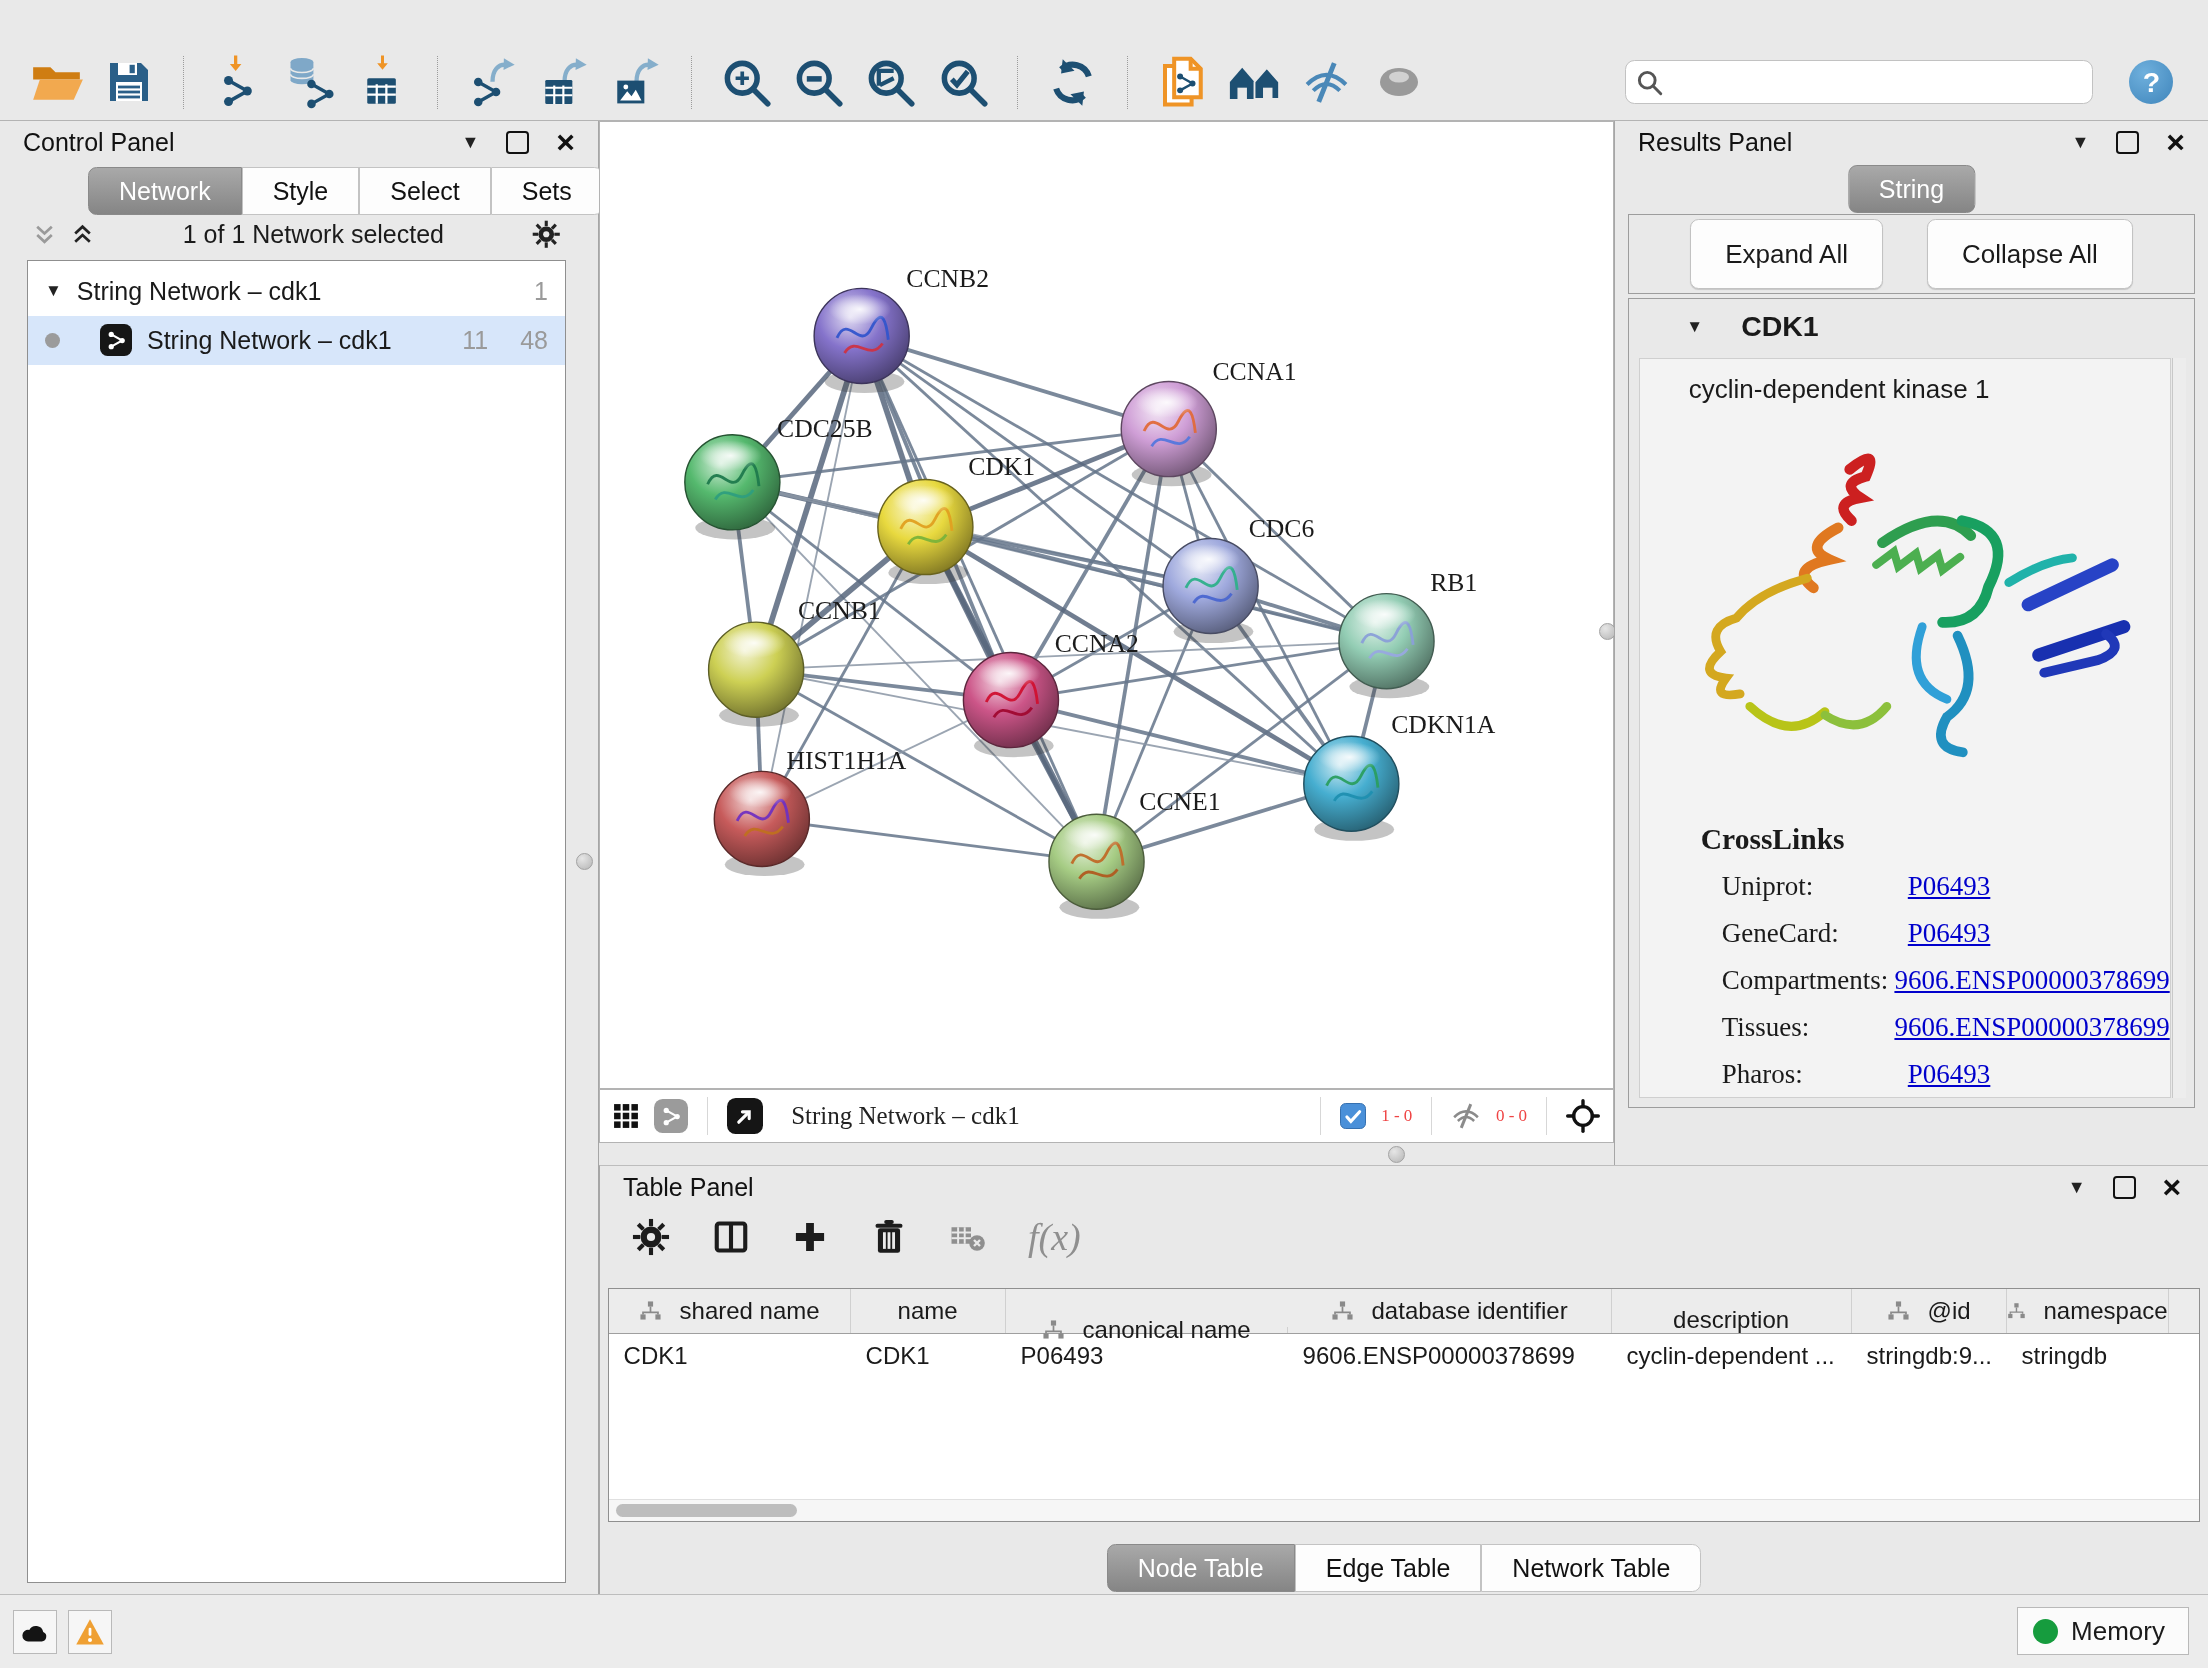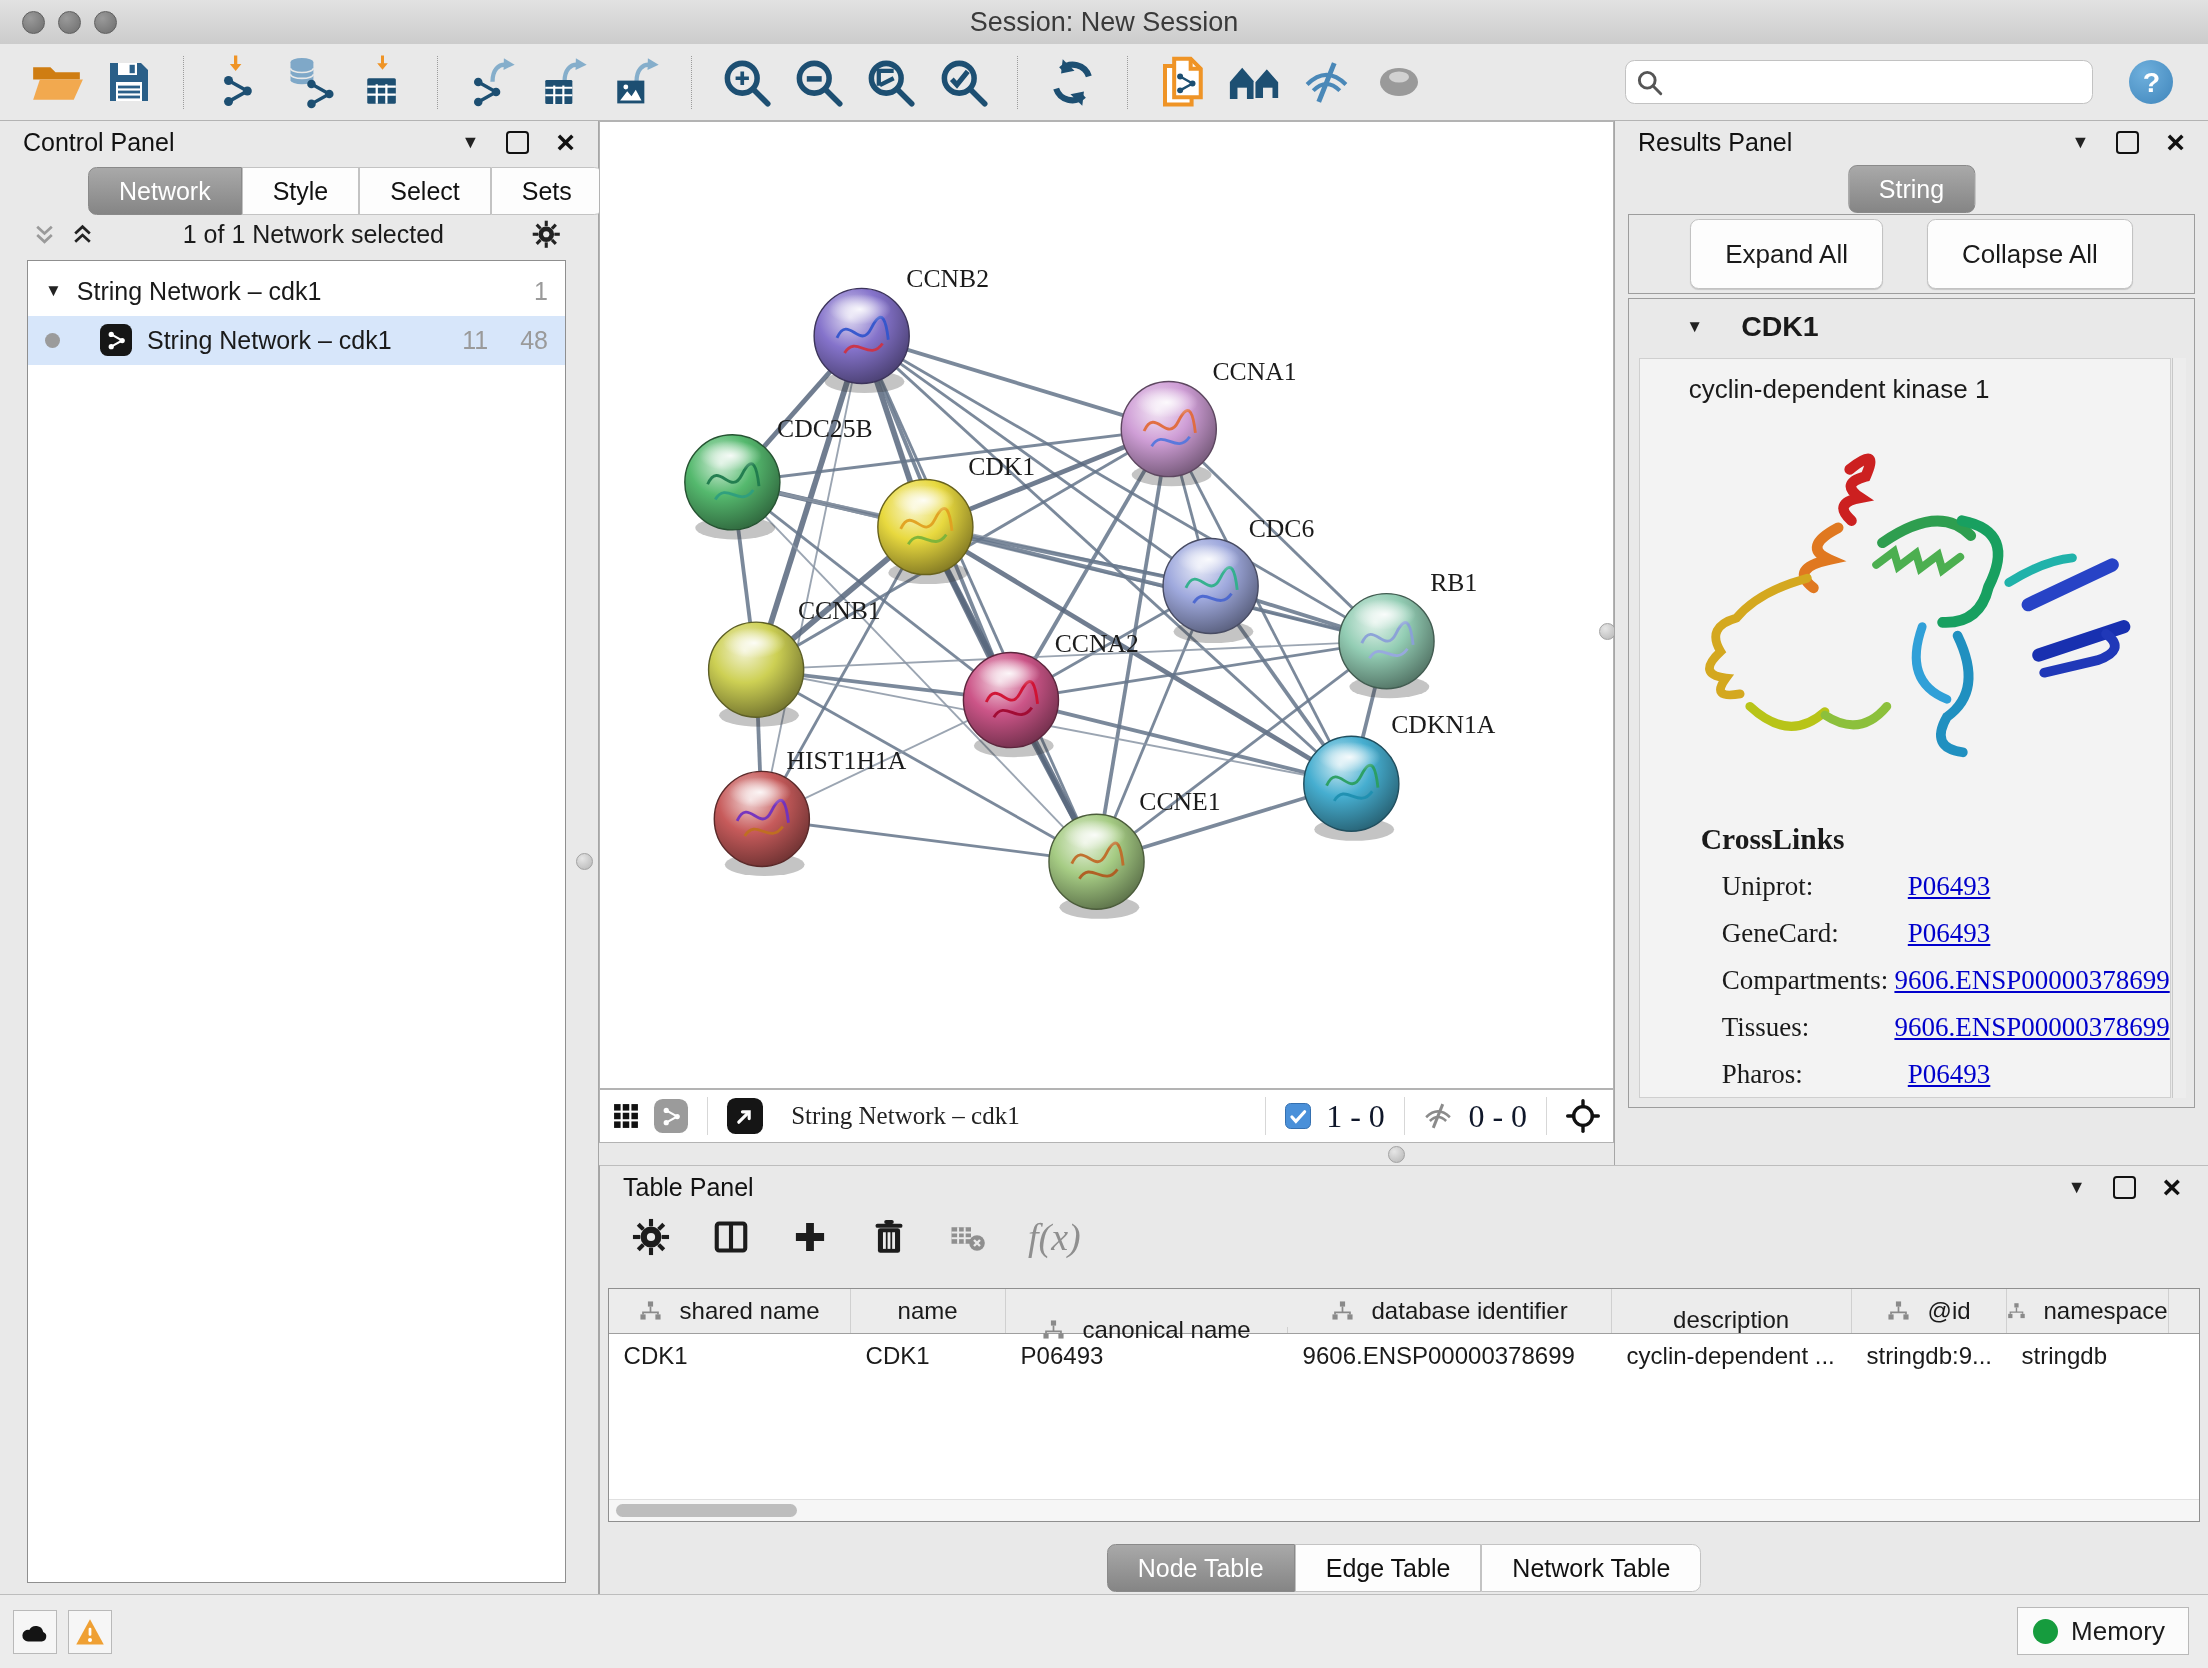"Session: New Session" div.titlebar { html: <div> <span></span> <span></span> <span></span> <div>Session: New Session</div> </div> -> none }
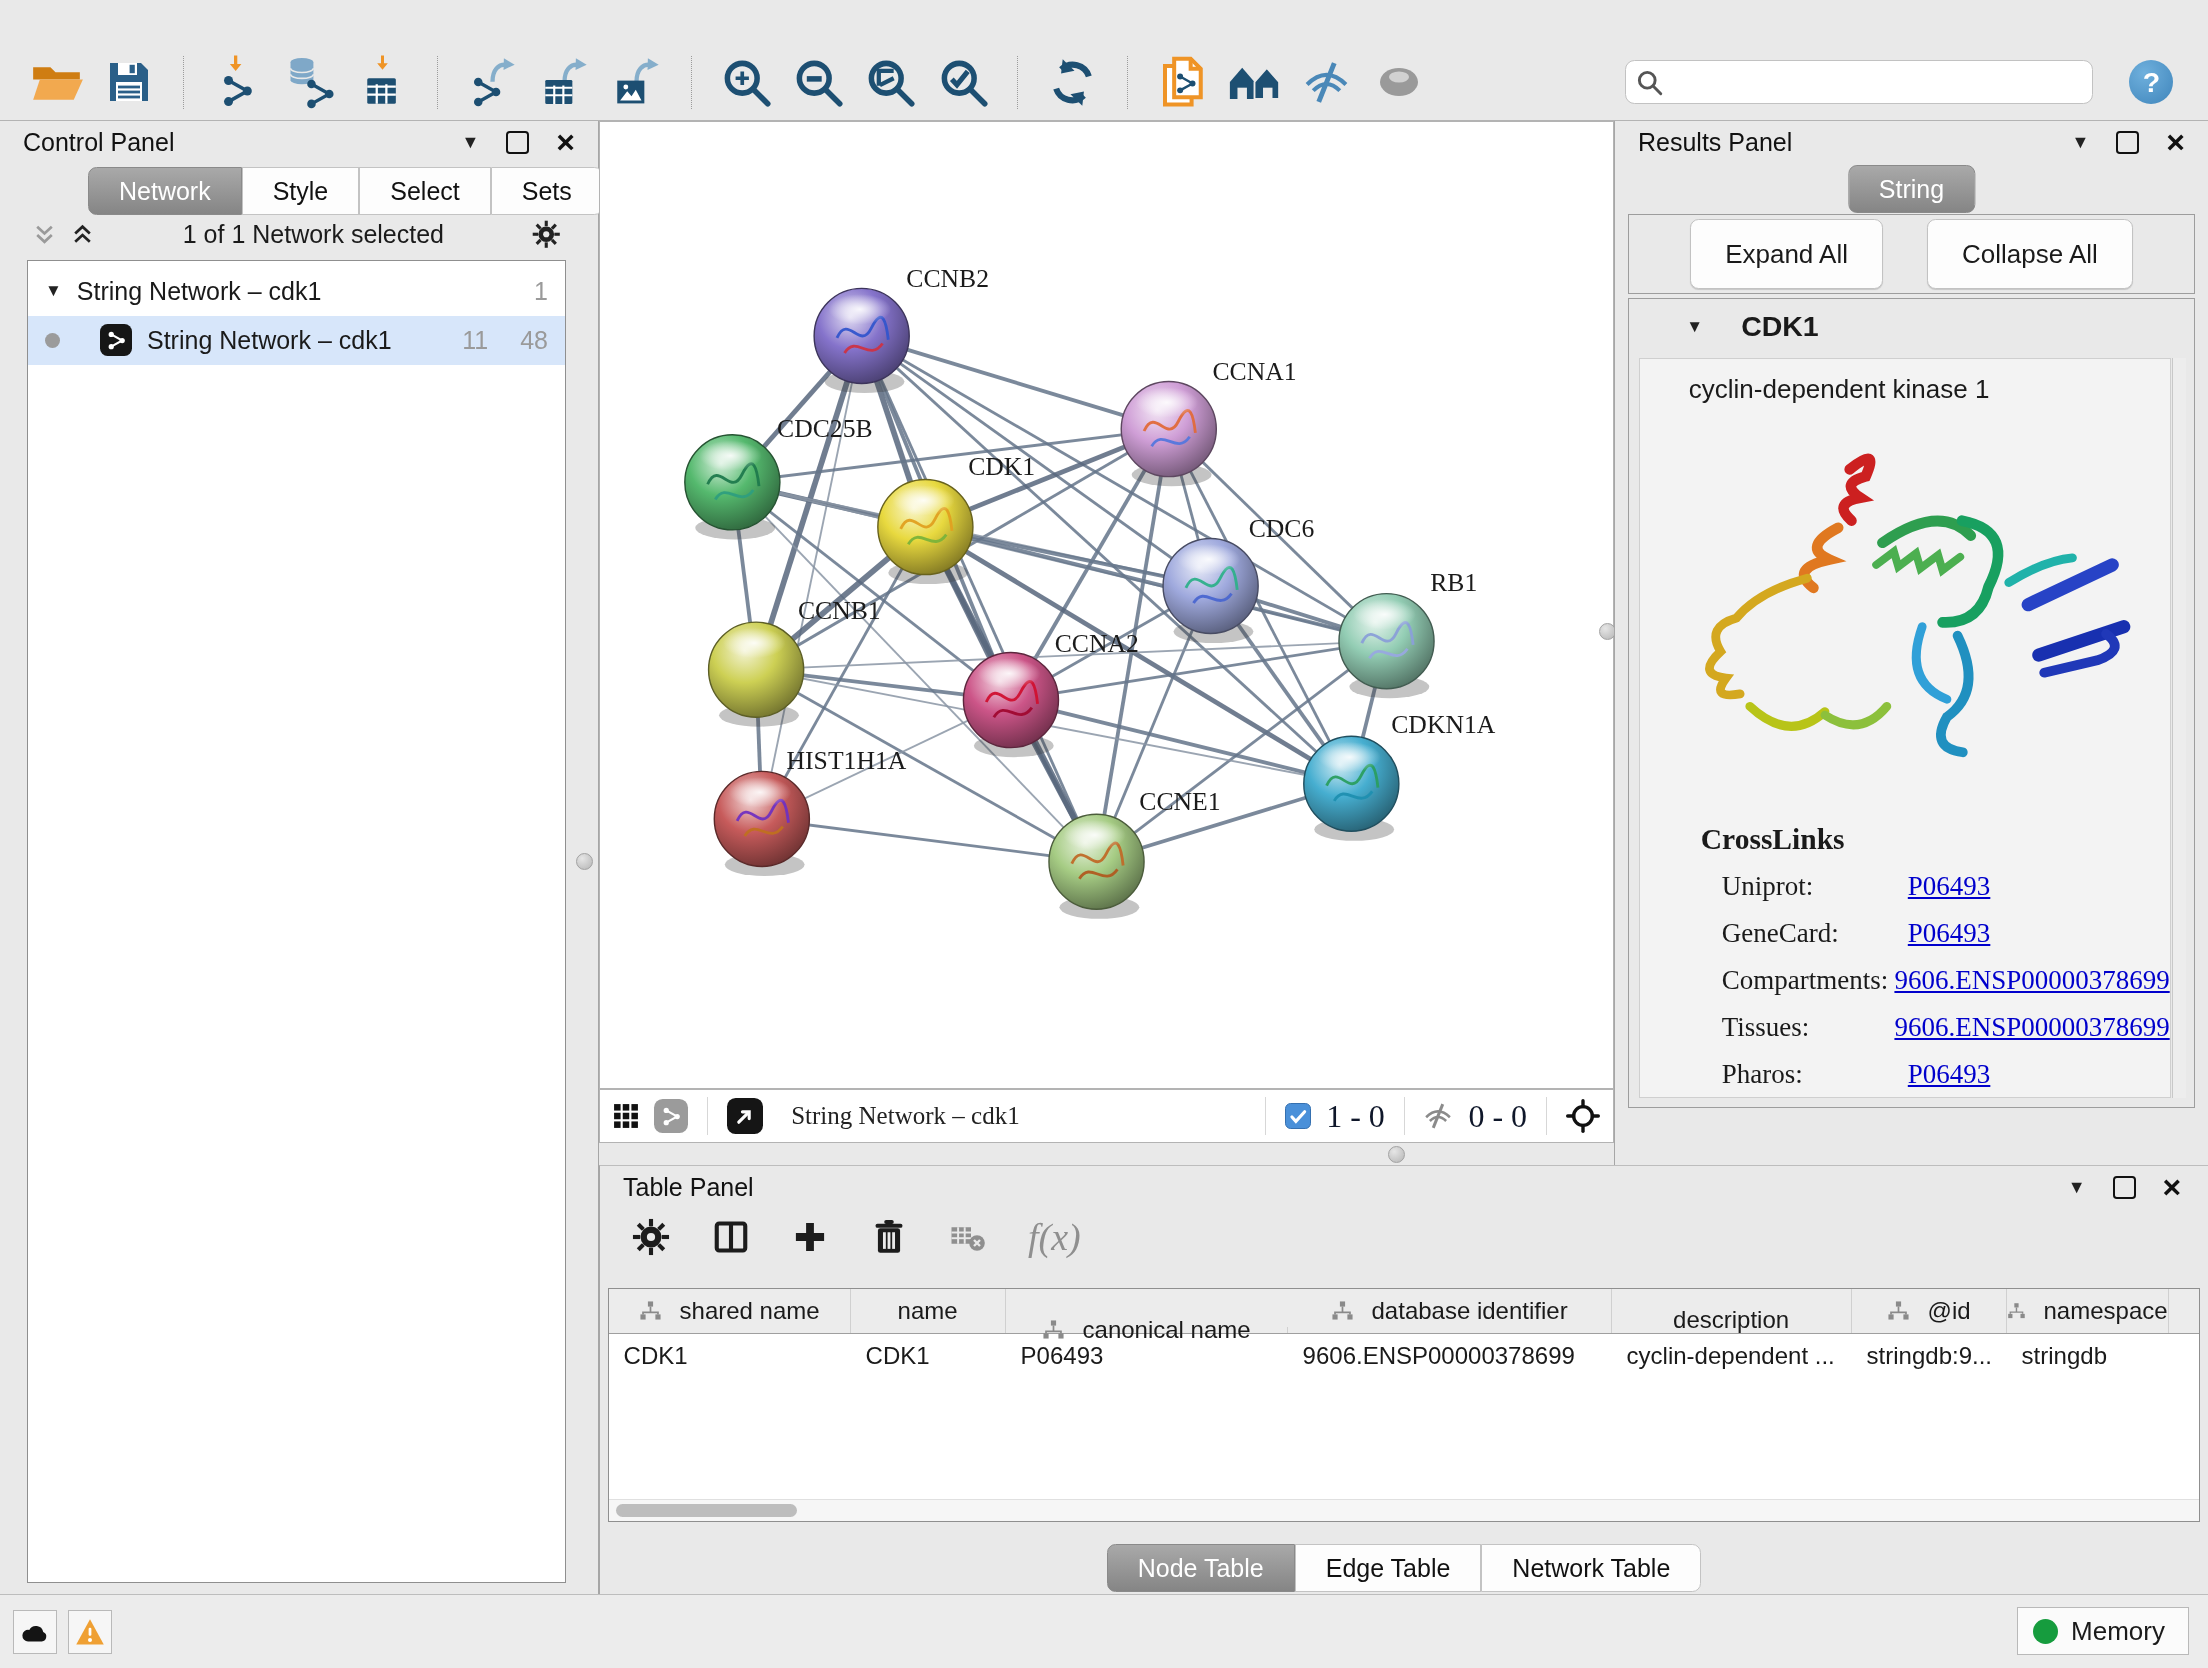"1 - 0" .nb-count { color: #0f172a -> #ef4444; font-size: 32px -> 17px }
